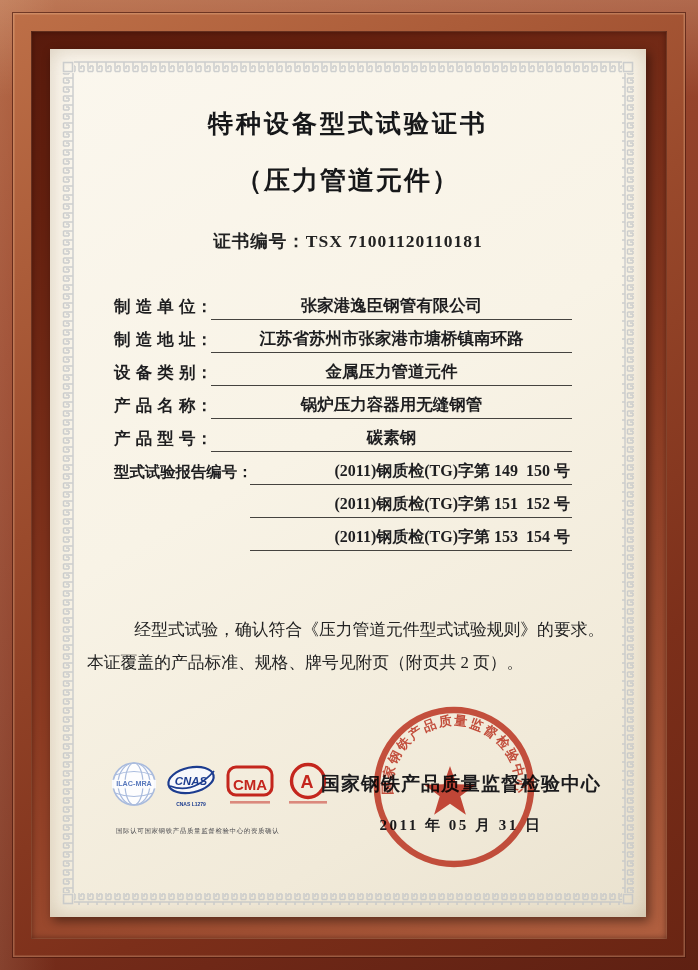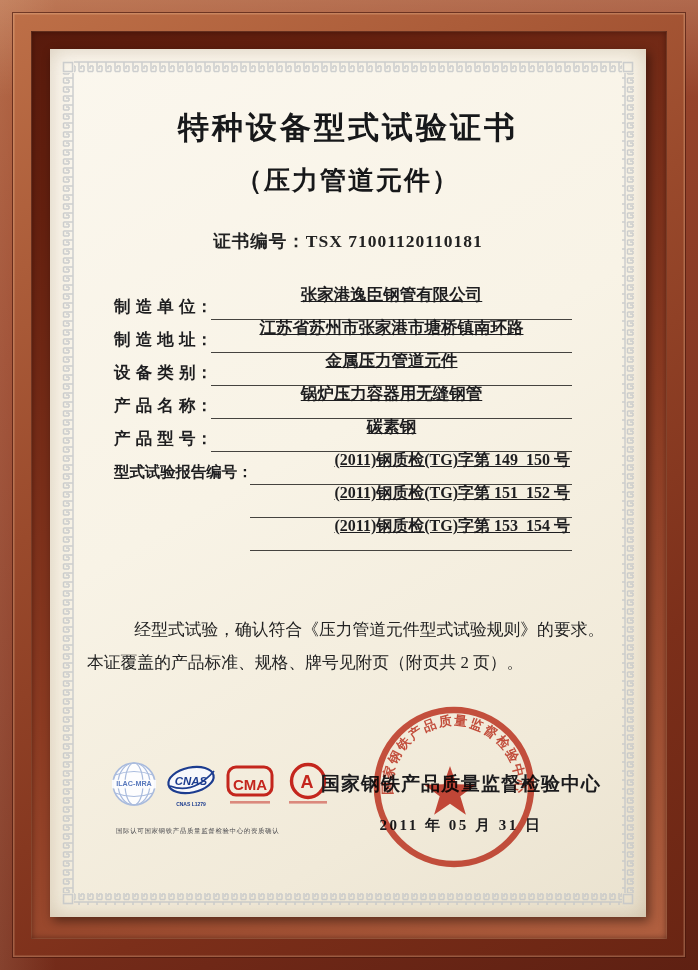"特种设备型式试验证书" .title { font-size: 31px -> 25px }
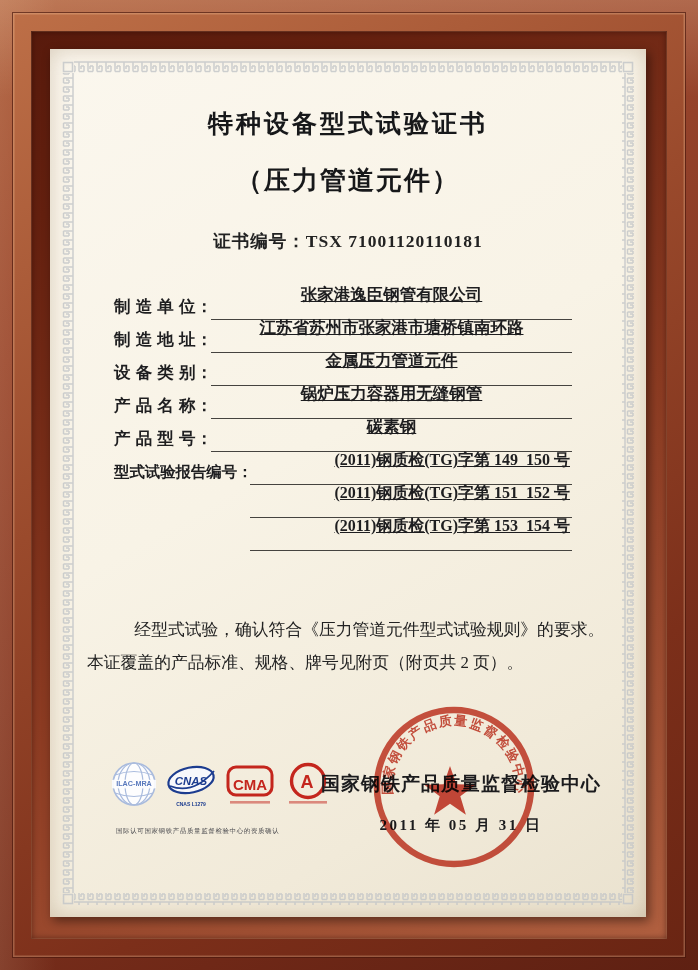"张家港逸臣钢管有限公司" .fval { padding: 0 2px 13px -> 0 2px 2px; text-decoration: underline -> none }
